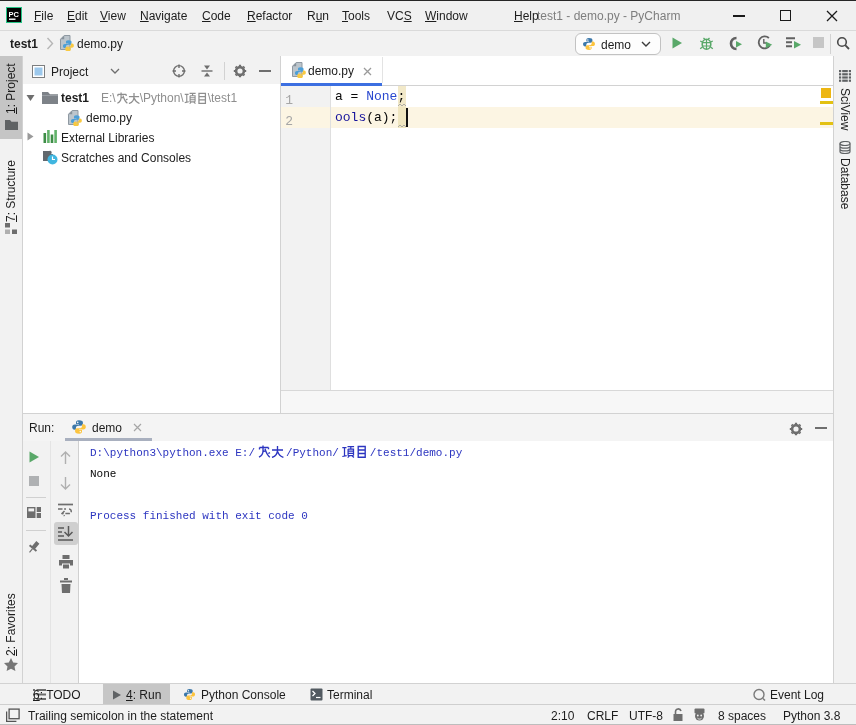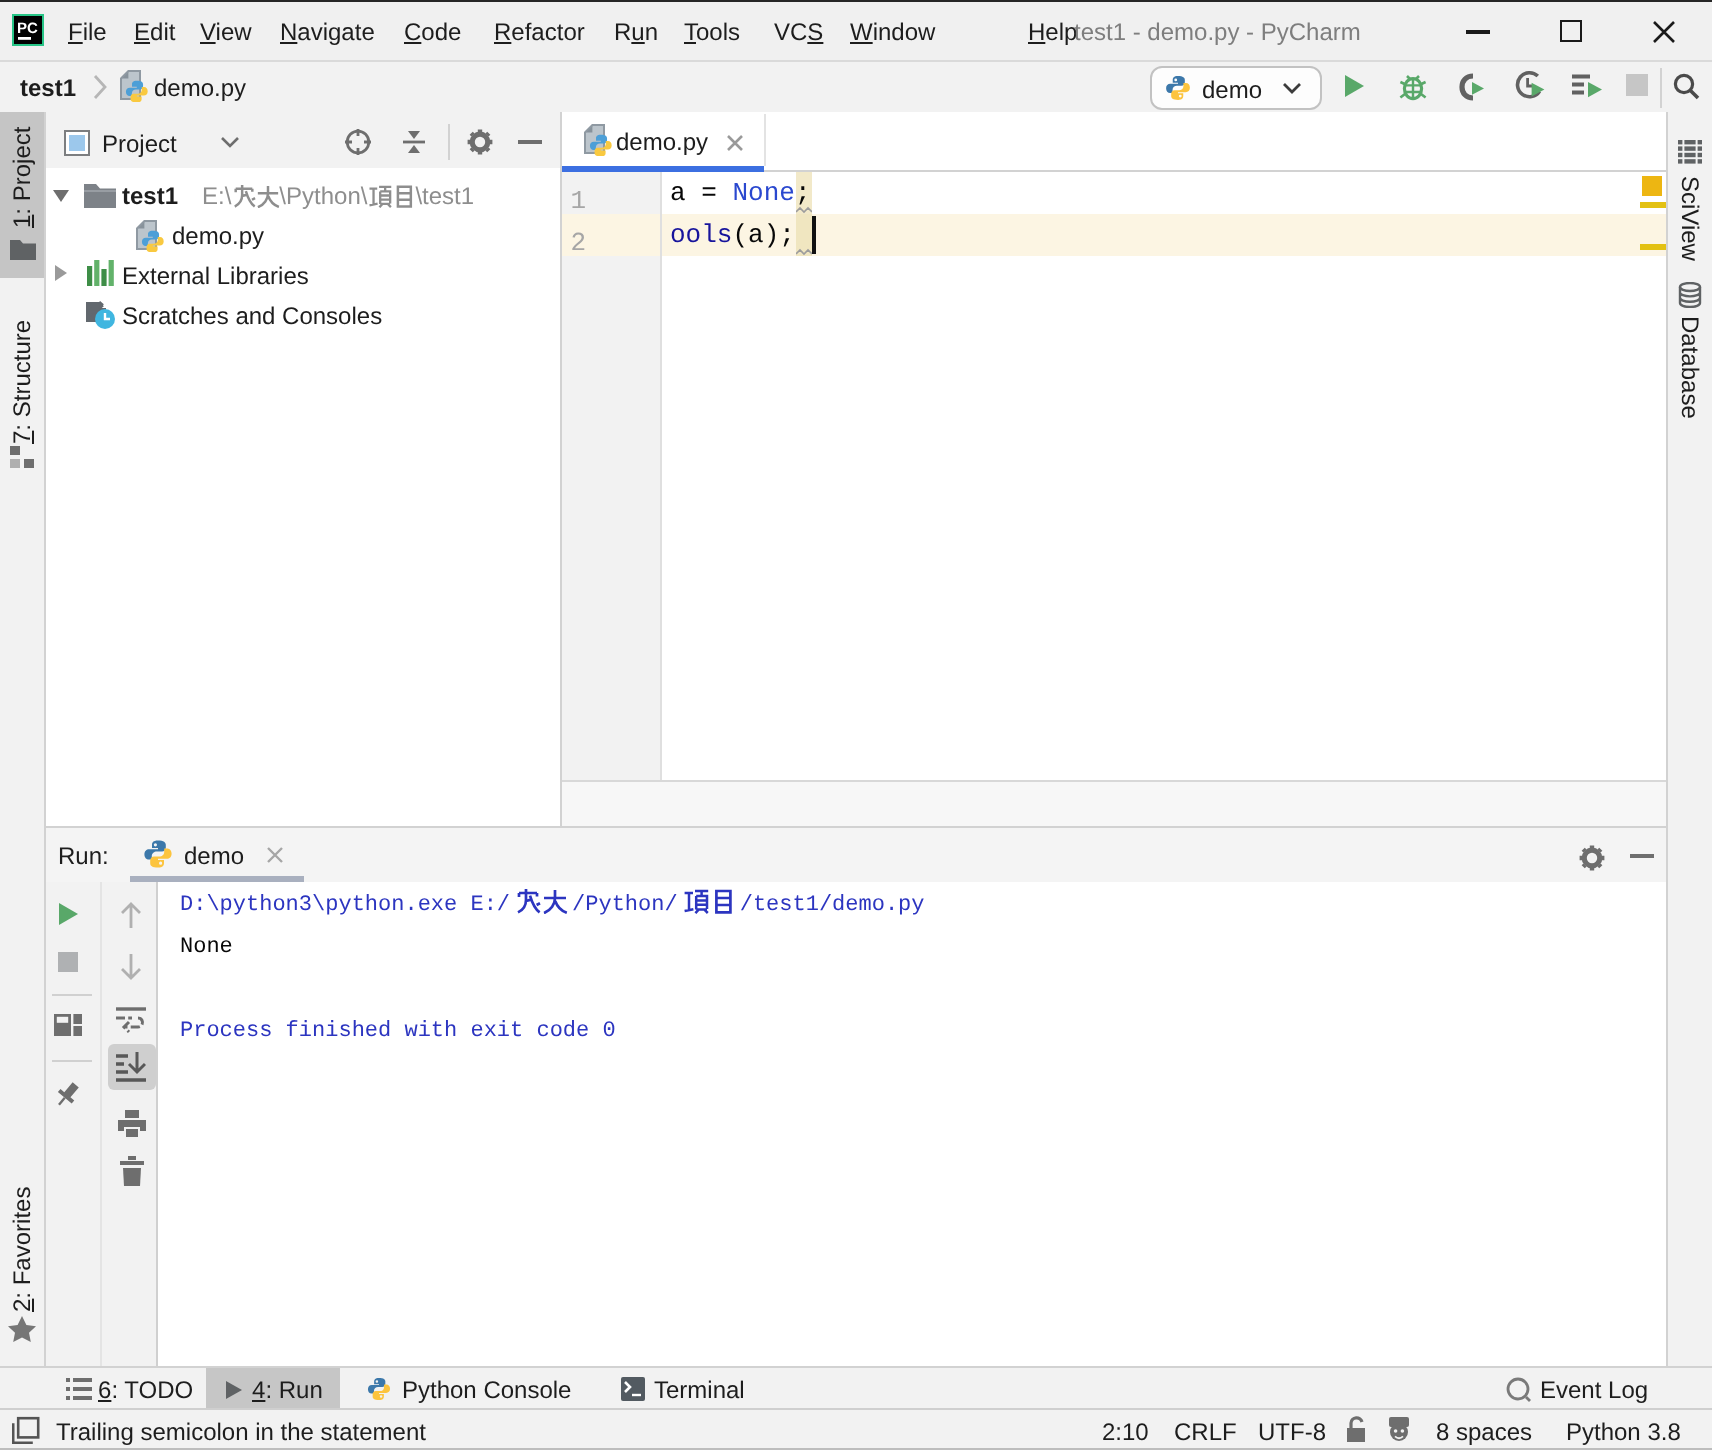"6: TODO" div.abs { left: 49px -> 33px }
